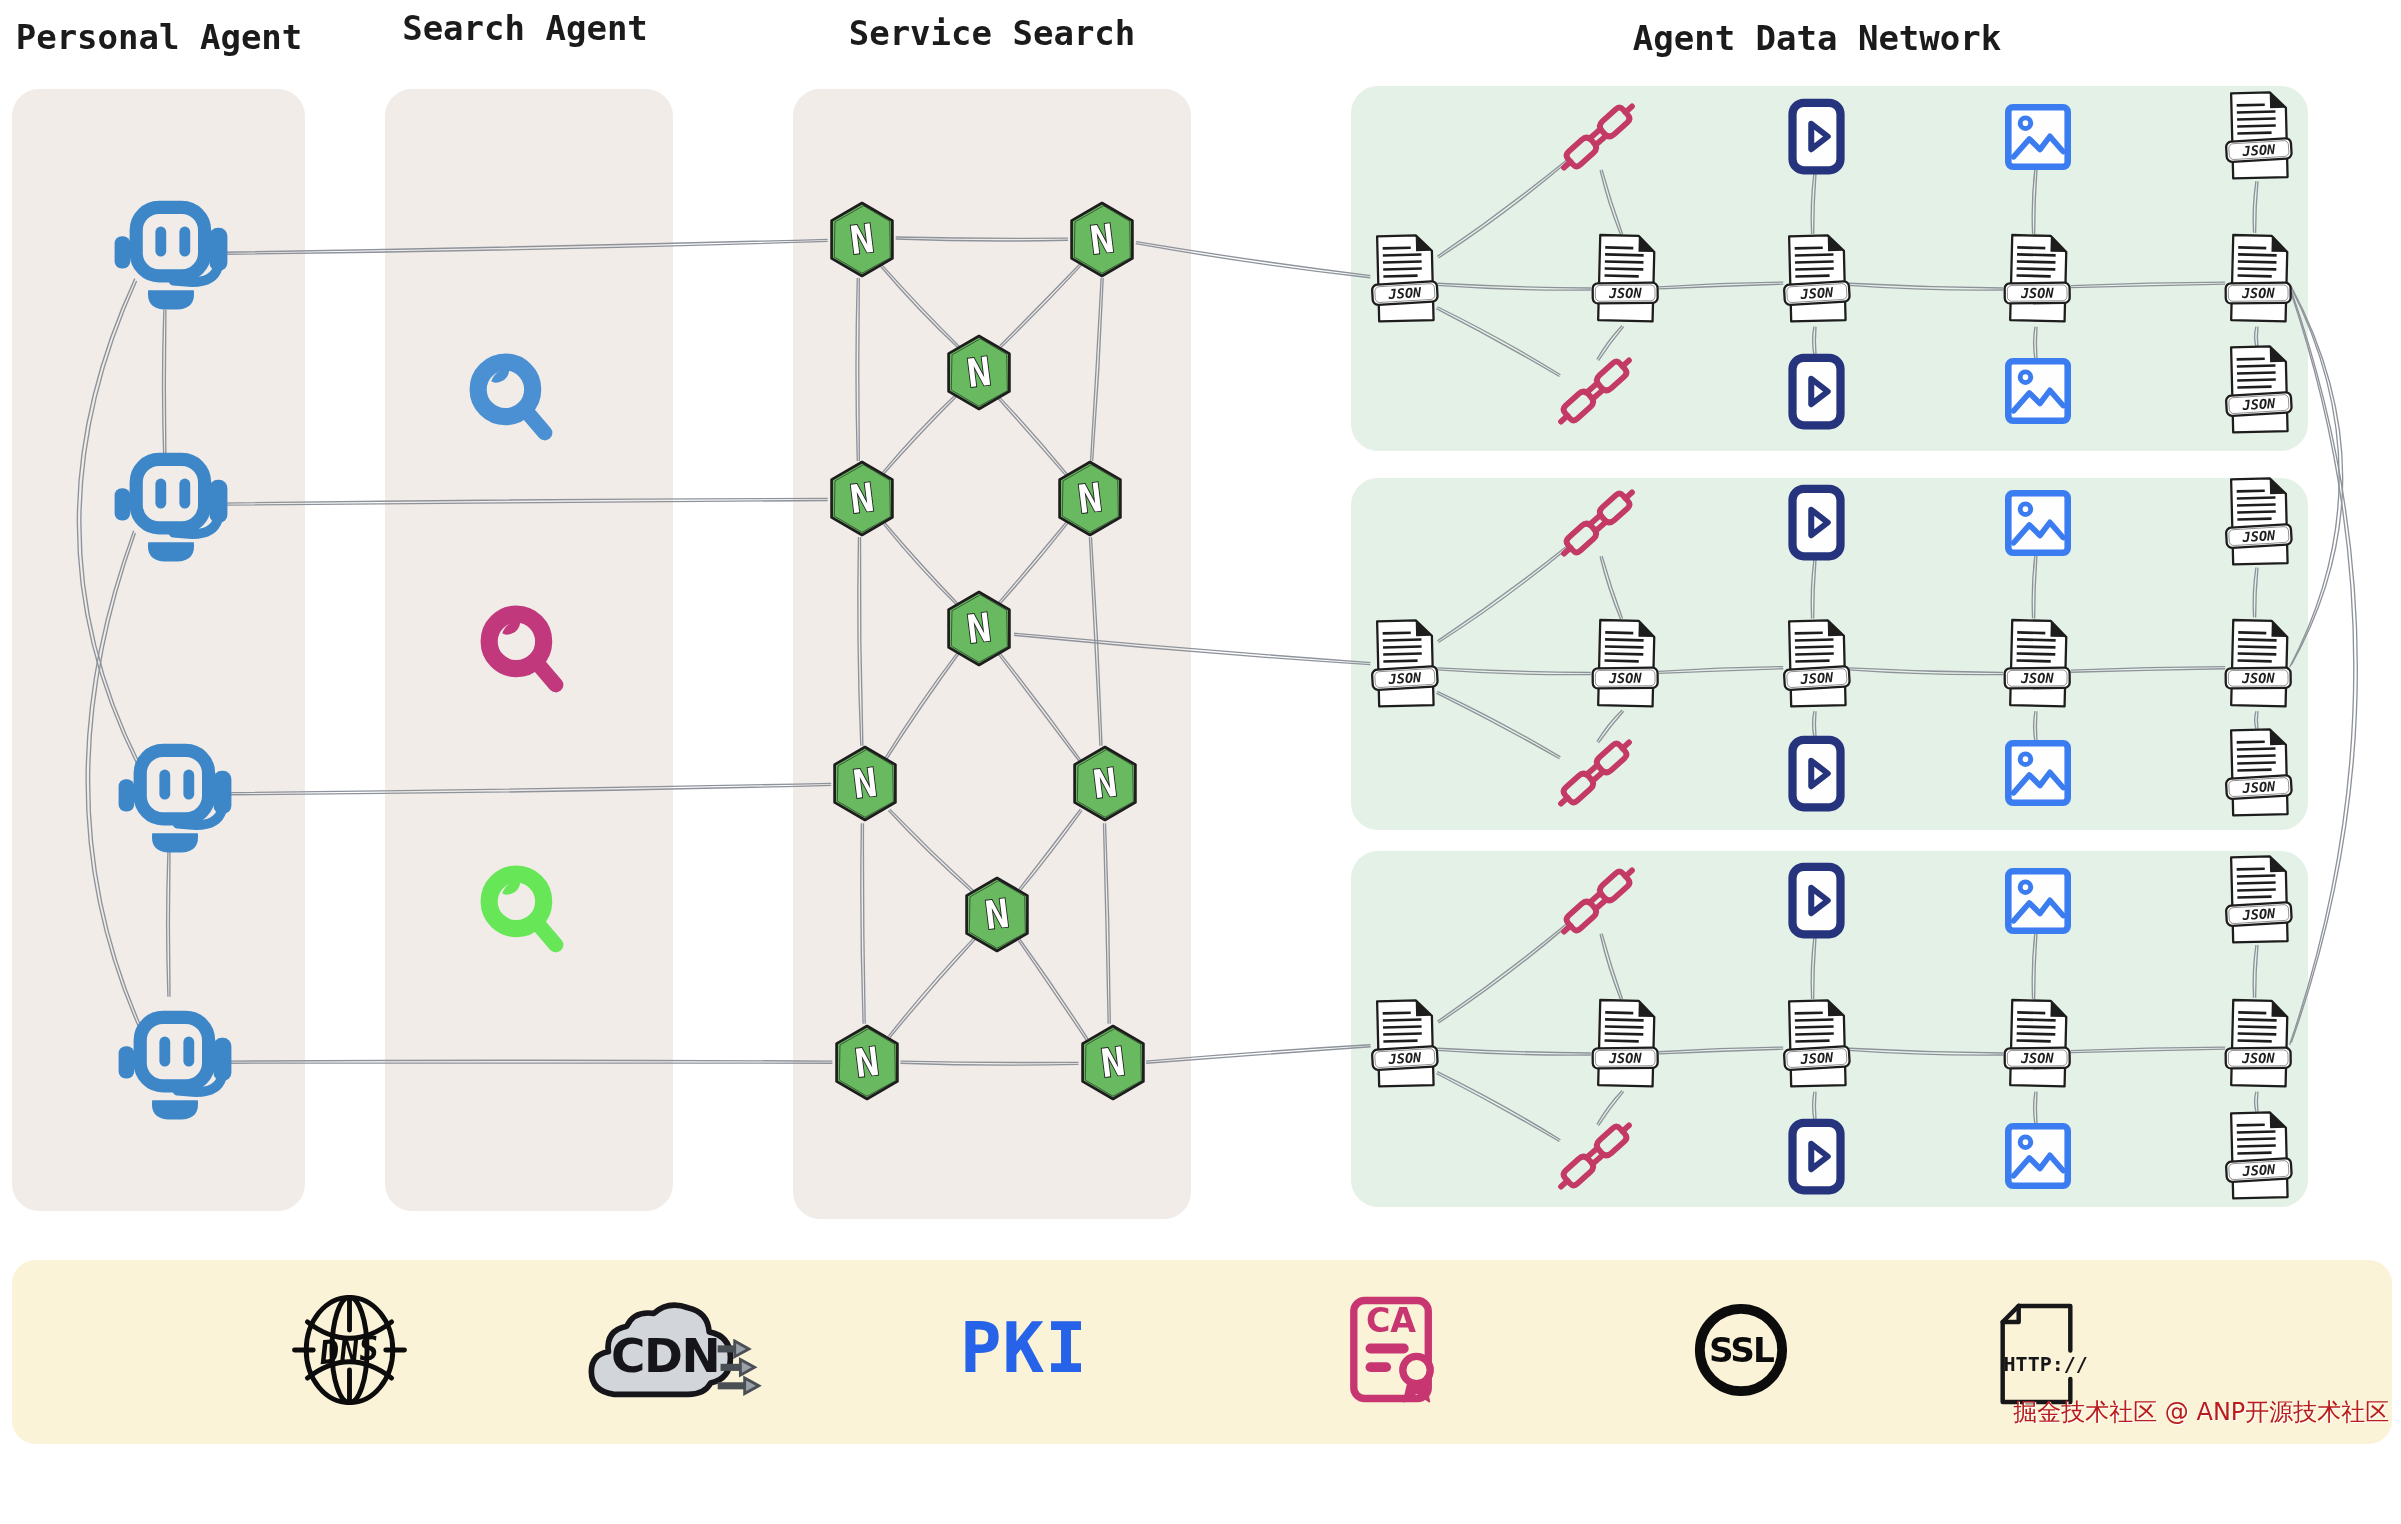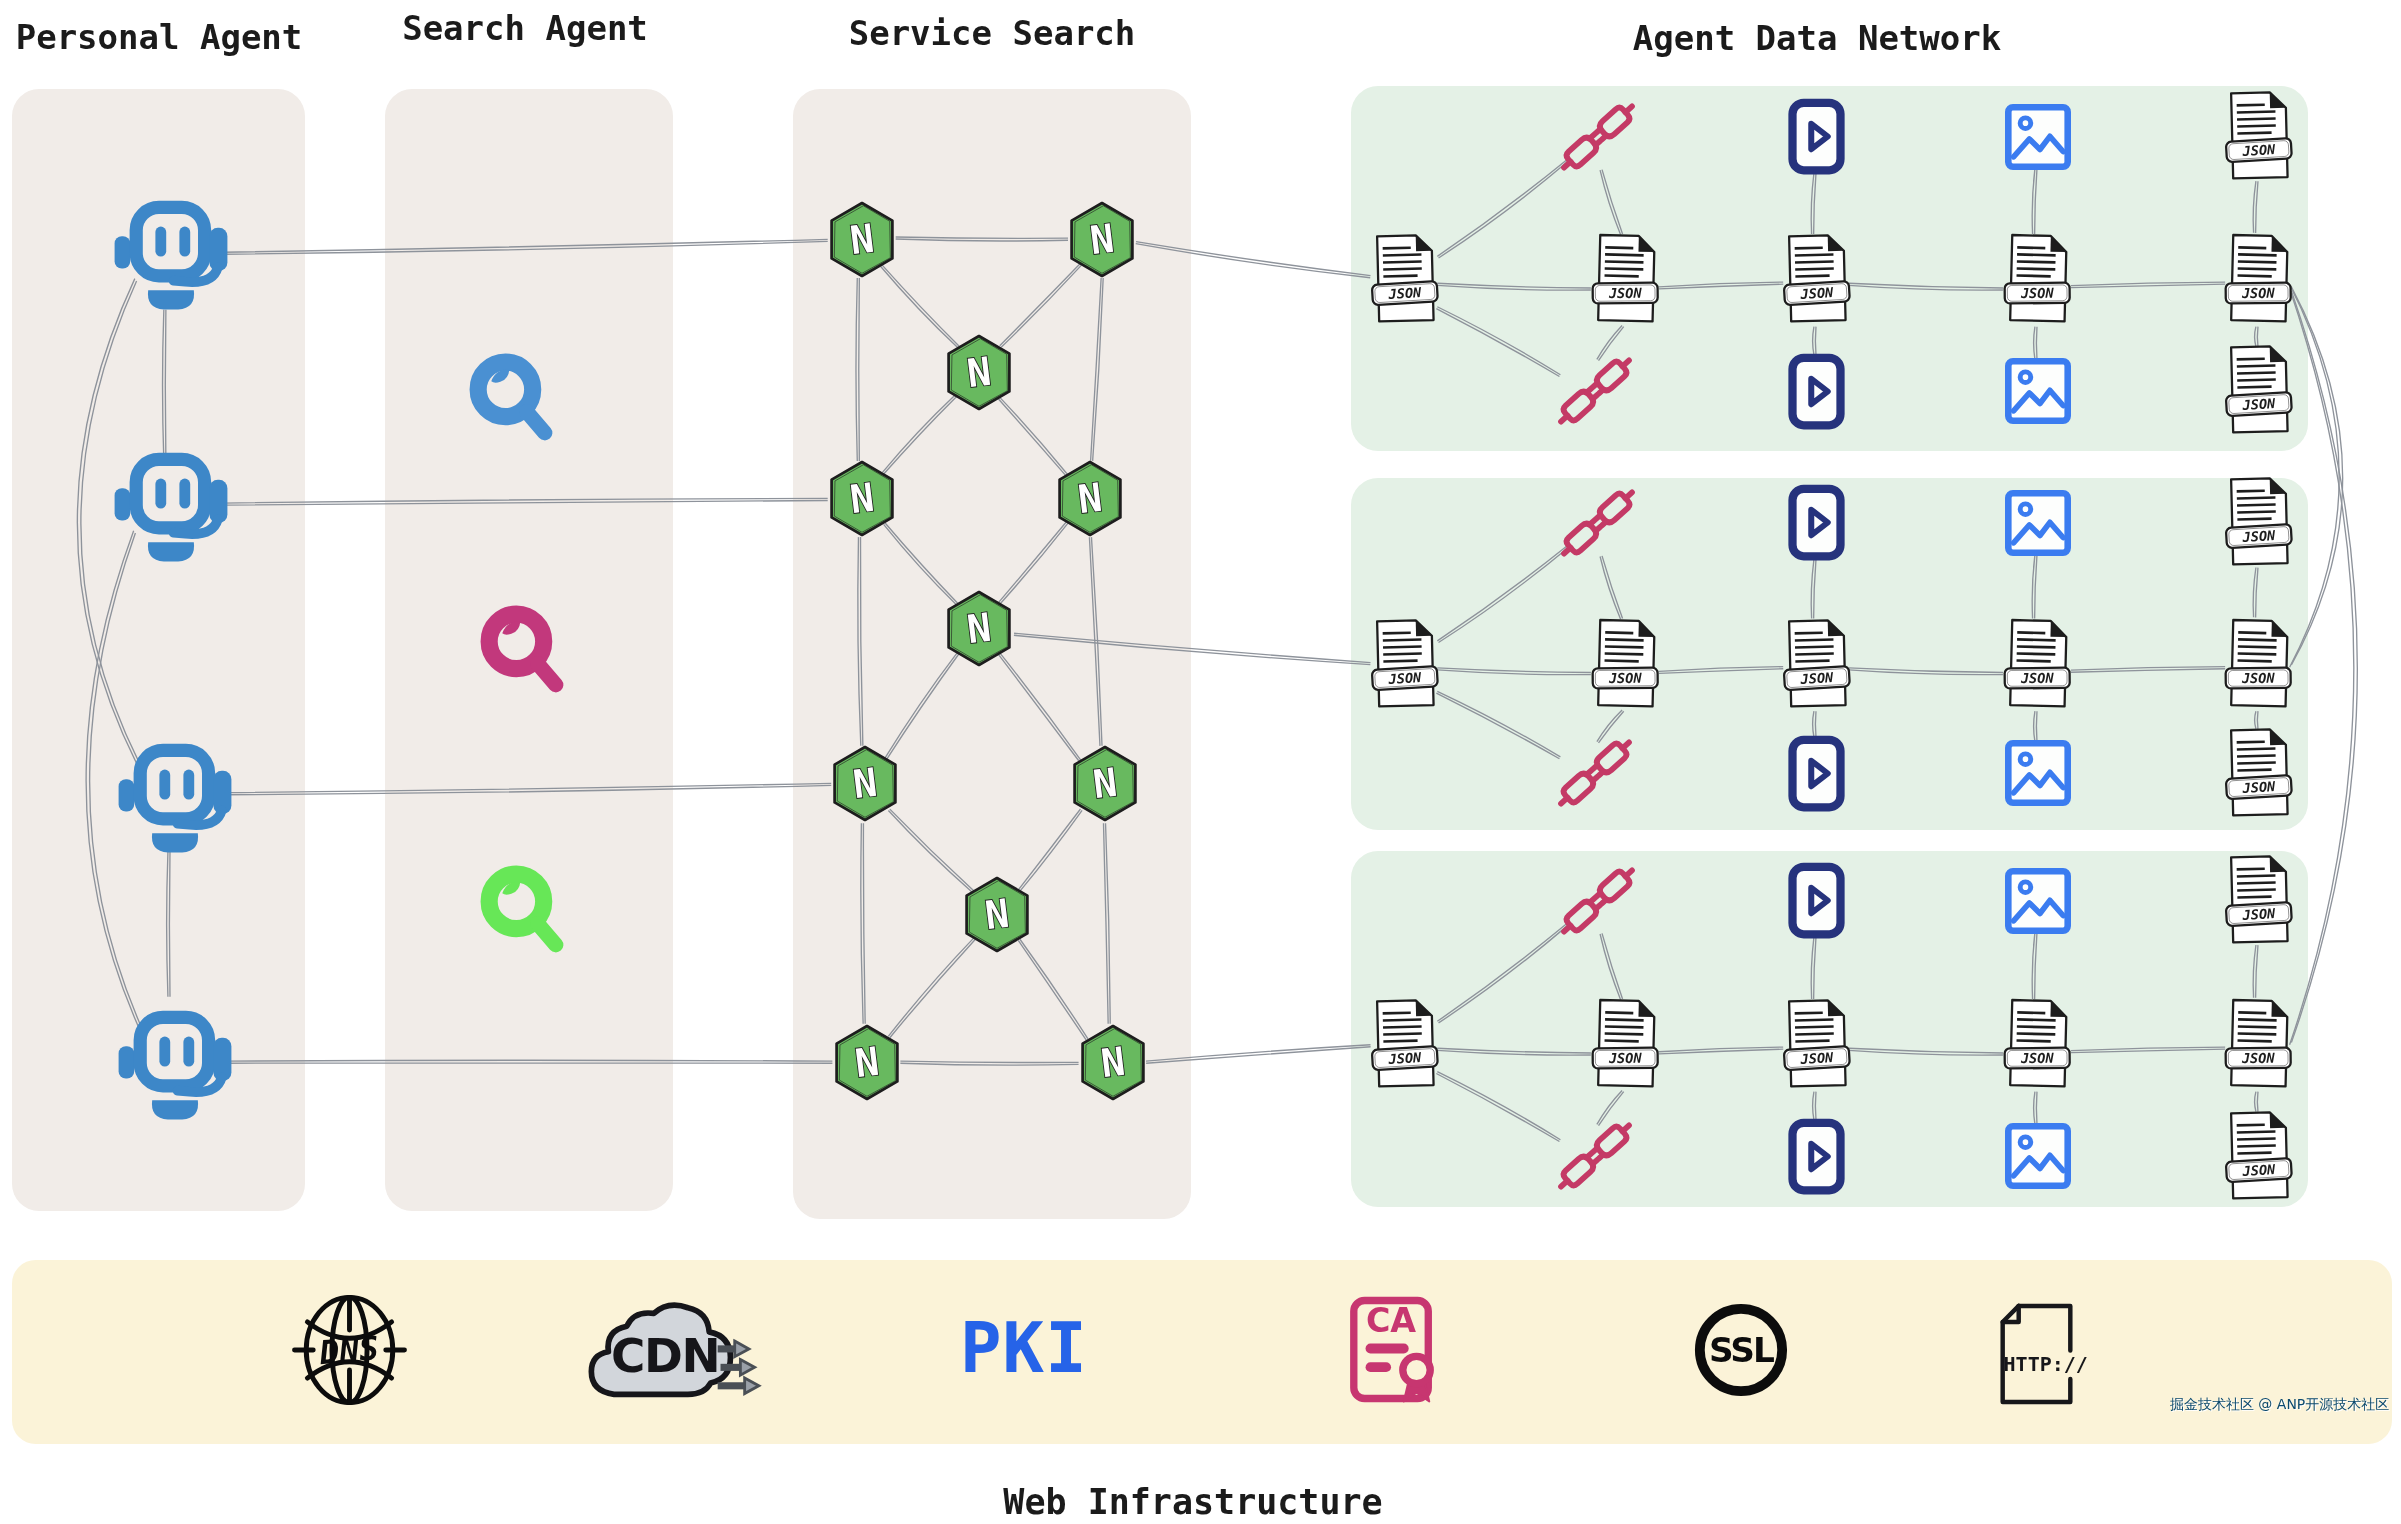"掘金技术社区 @ ANP开源技术社区" .watermark { color: #0c4a6e -> #b91c1c; font-size: 14px -> 24px }
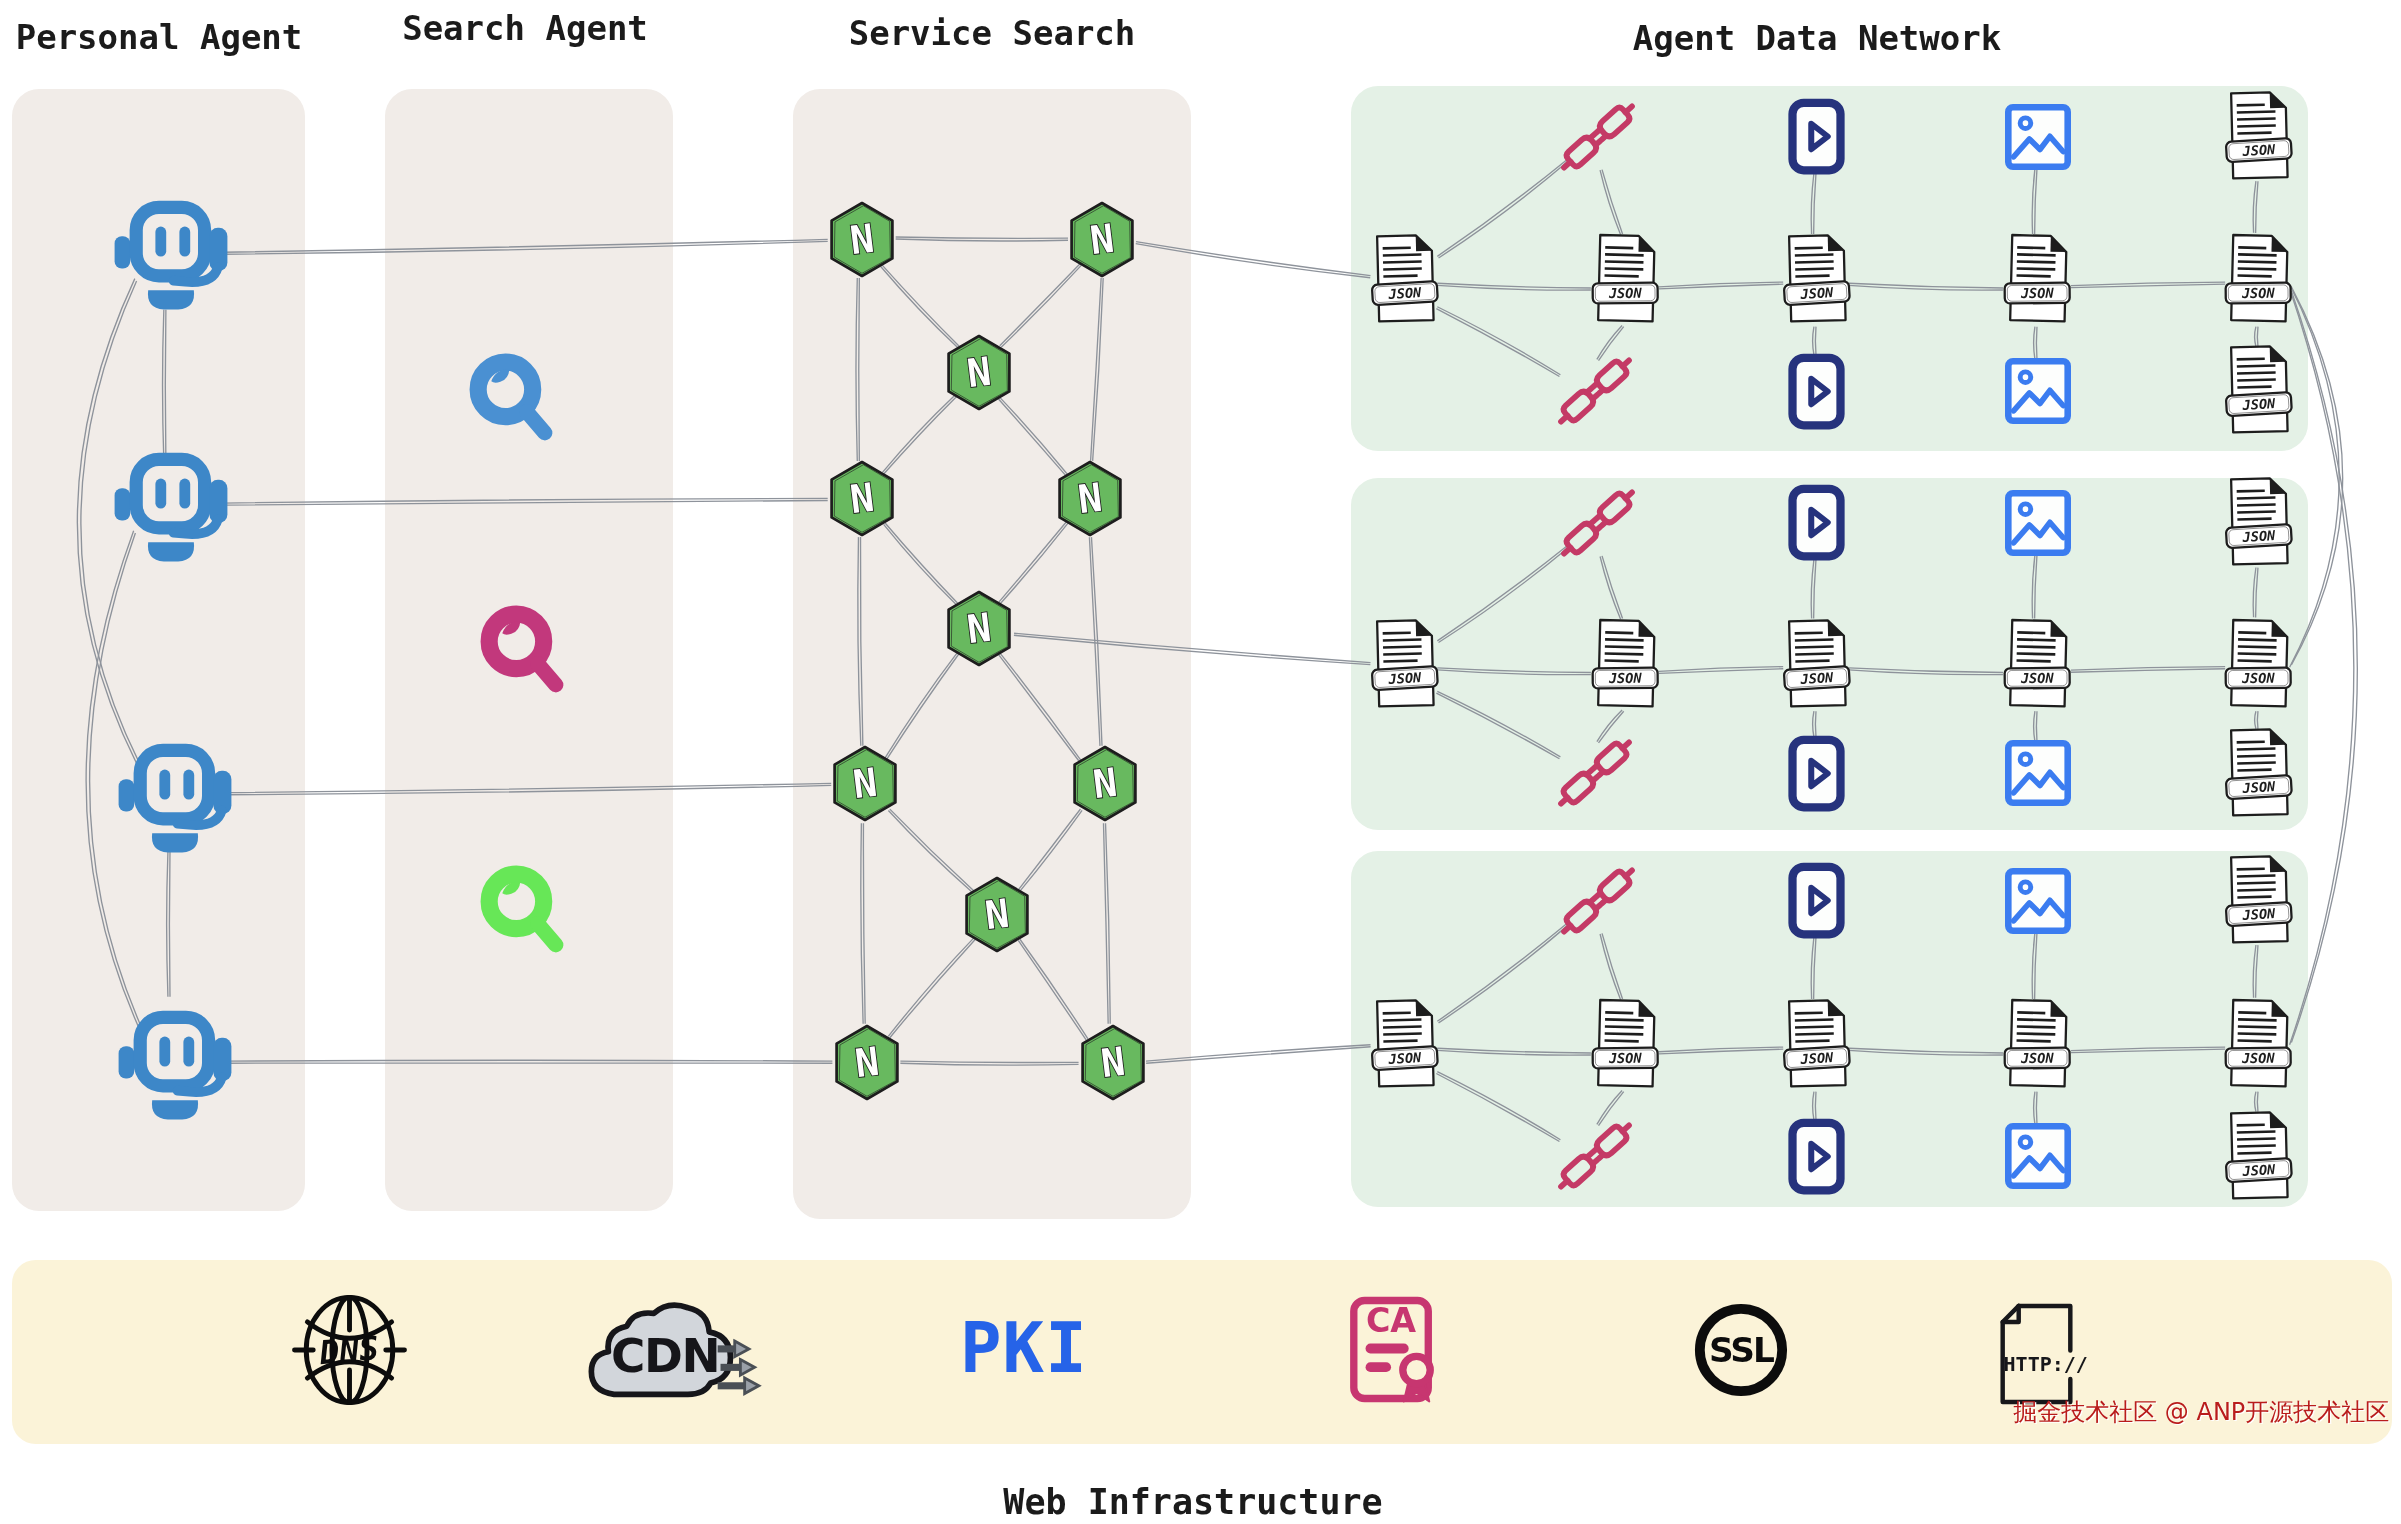"Web Infrastructure" div.col-title { html: <div>Web Infrastructure</div> -> none }
